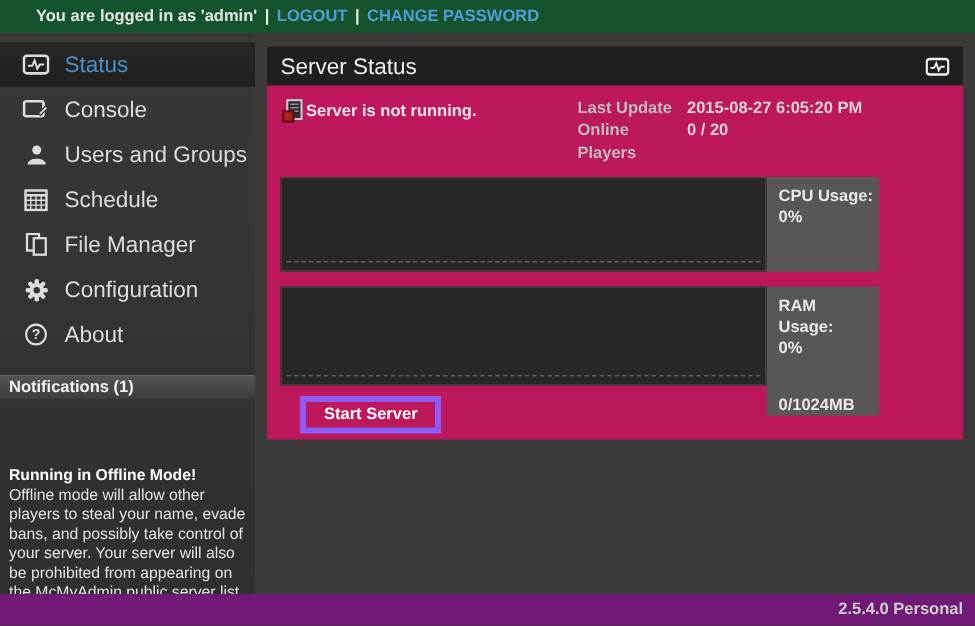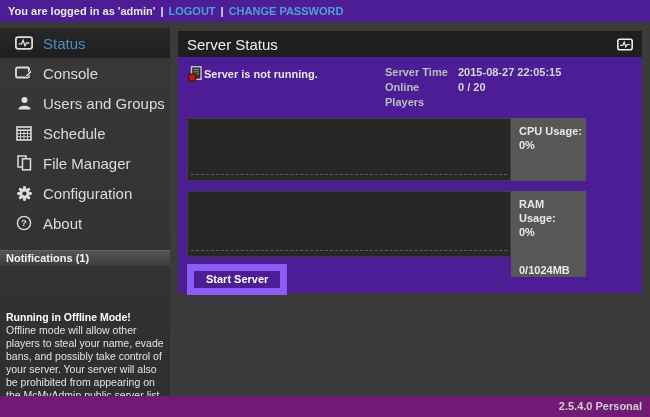"You are logged in as" .topbar { background: #4c1d95 -> #14532d; padding-left: 8px -> 24px }
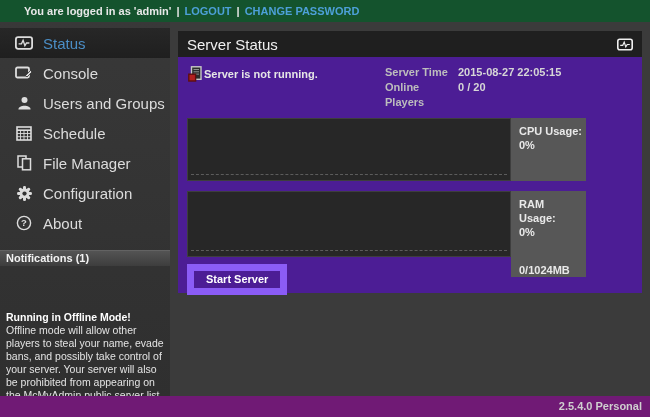"Server Status" .panel { background: #4c1d95 -> #be185d }
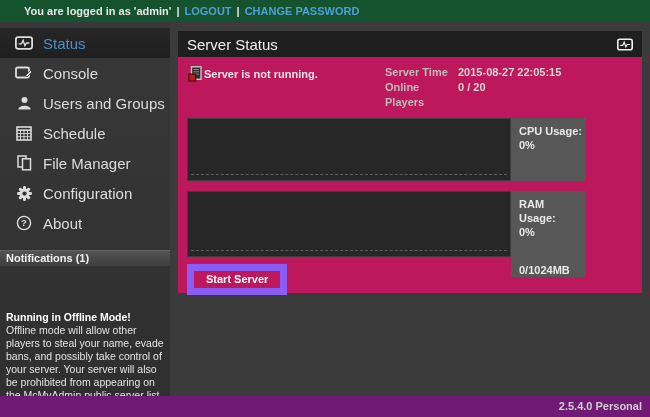"Last Update" div.info-row { html: none -> <div> <span>Last Update</span> <span>2015-08-27 6:05:20 PM</span> </div> }
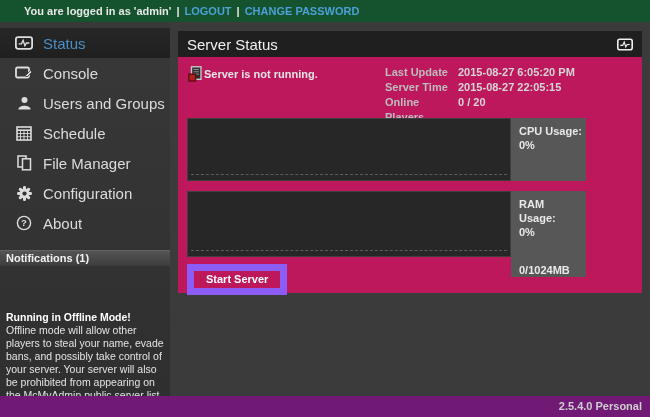"Server Time" div.info-row { html: <div> <span>Server Time</span> <span>2015-08-27 22:05:15</span> </div> -> none }
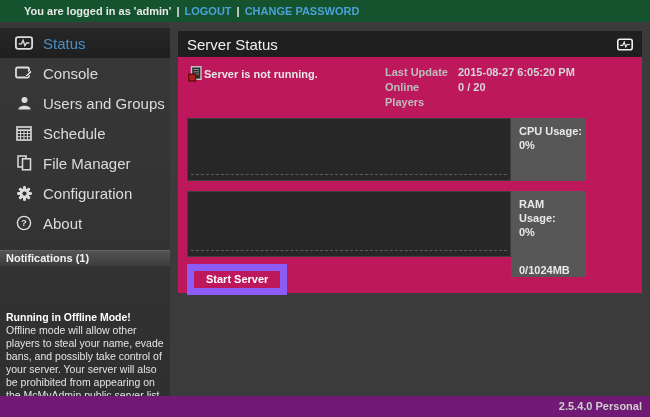"Start Server" .start-btn { border: 7px solid #8b5cf6 -> 4px solid #8b5cf6; left: 9px -> 22px }
